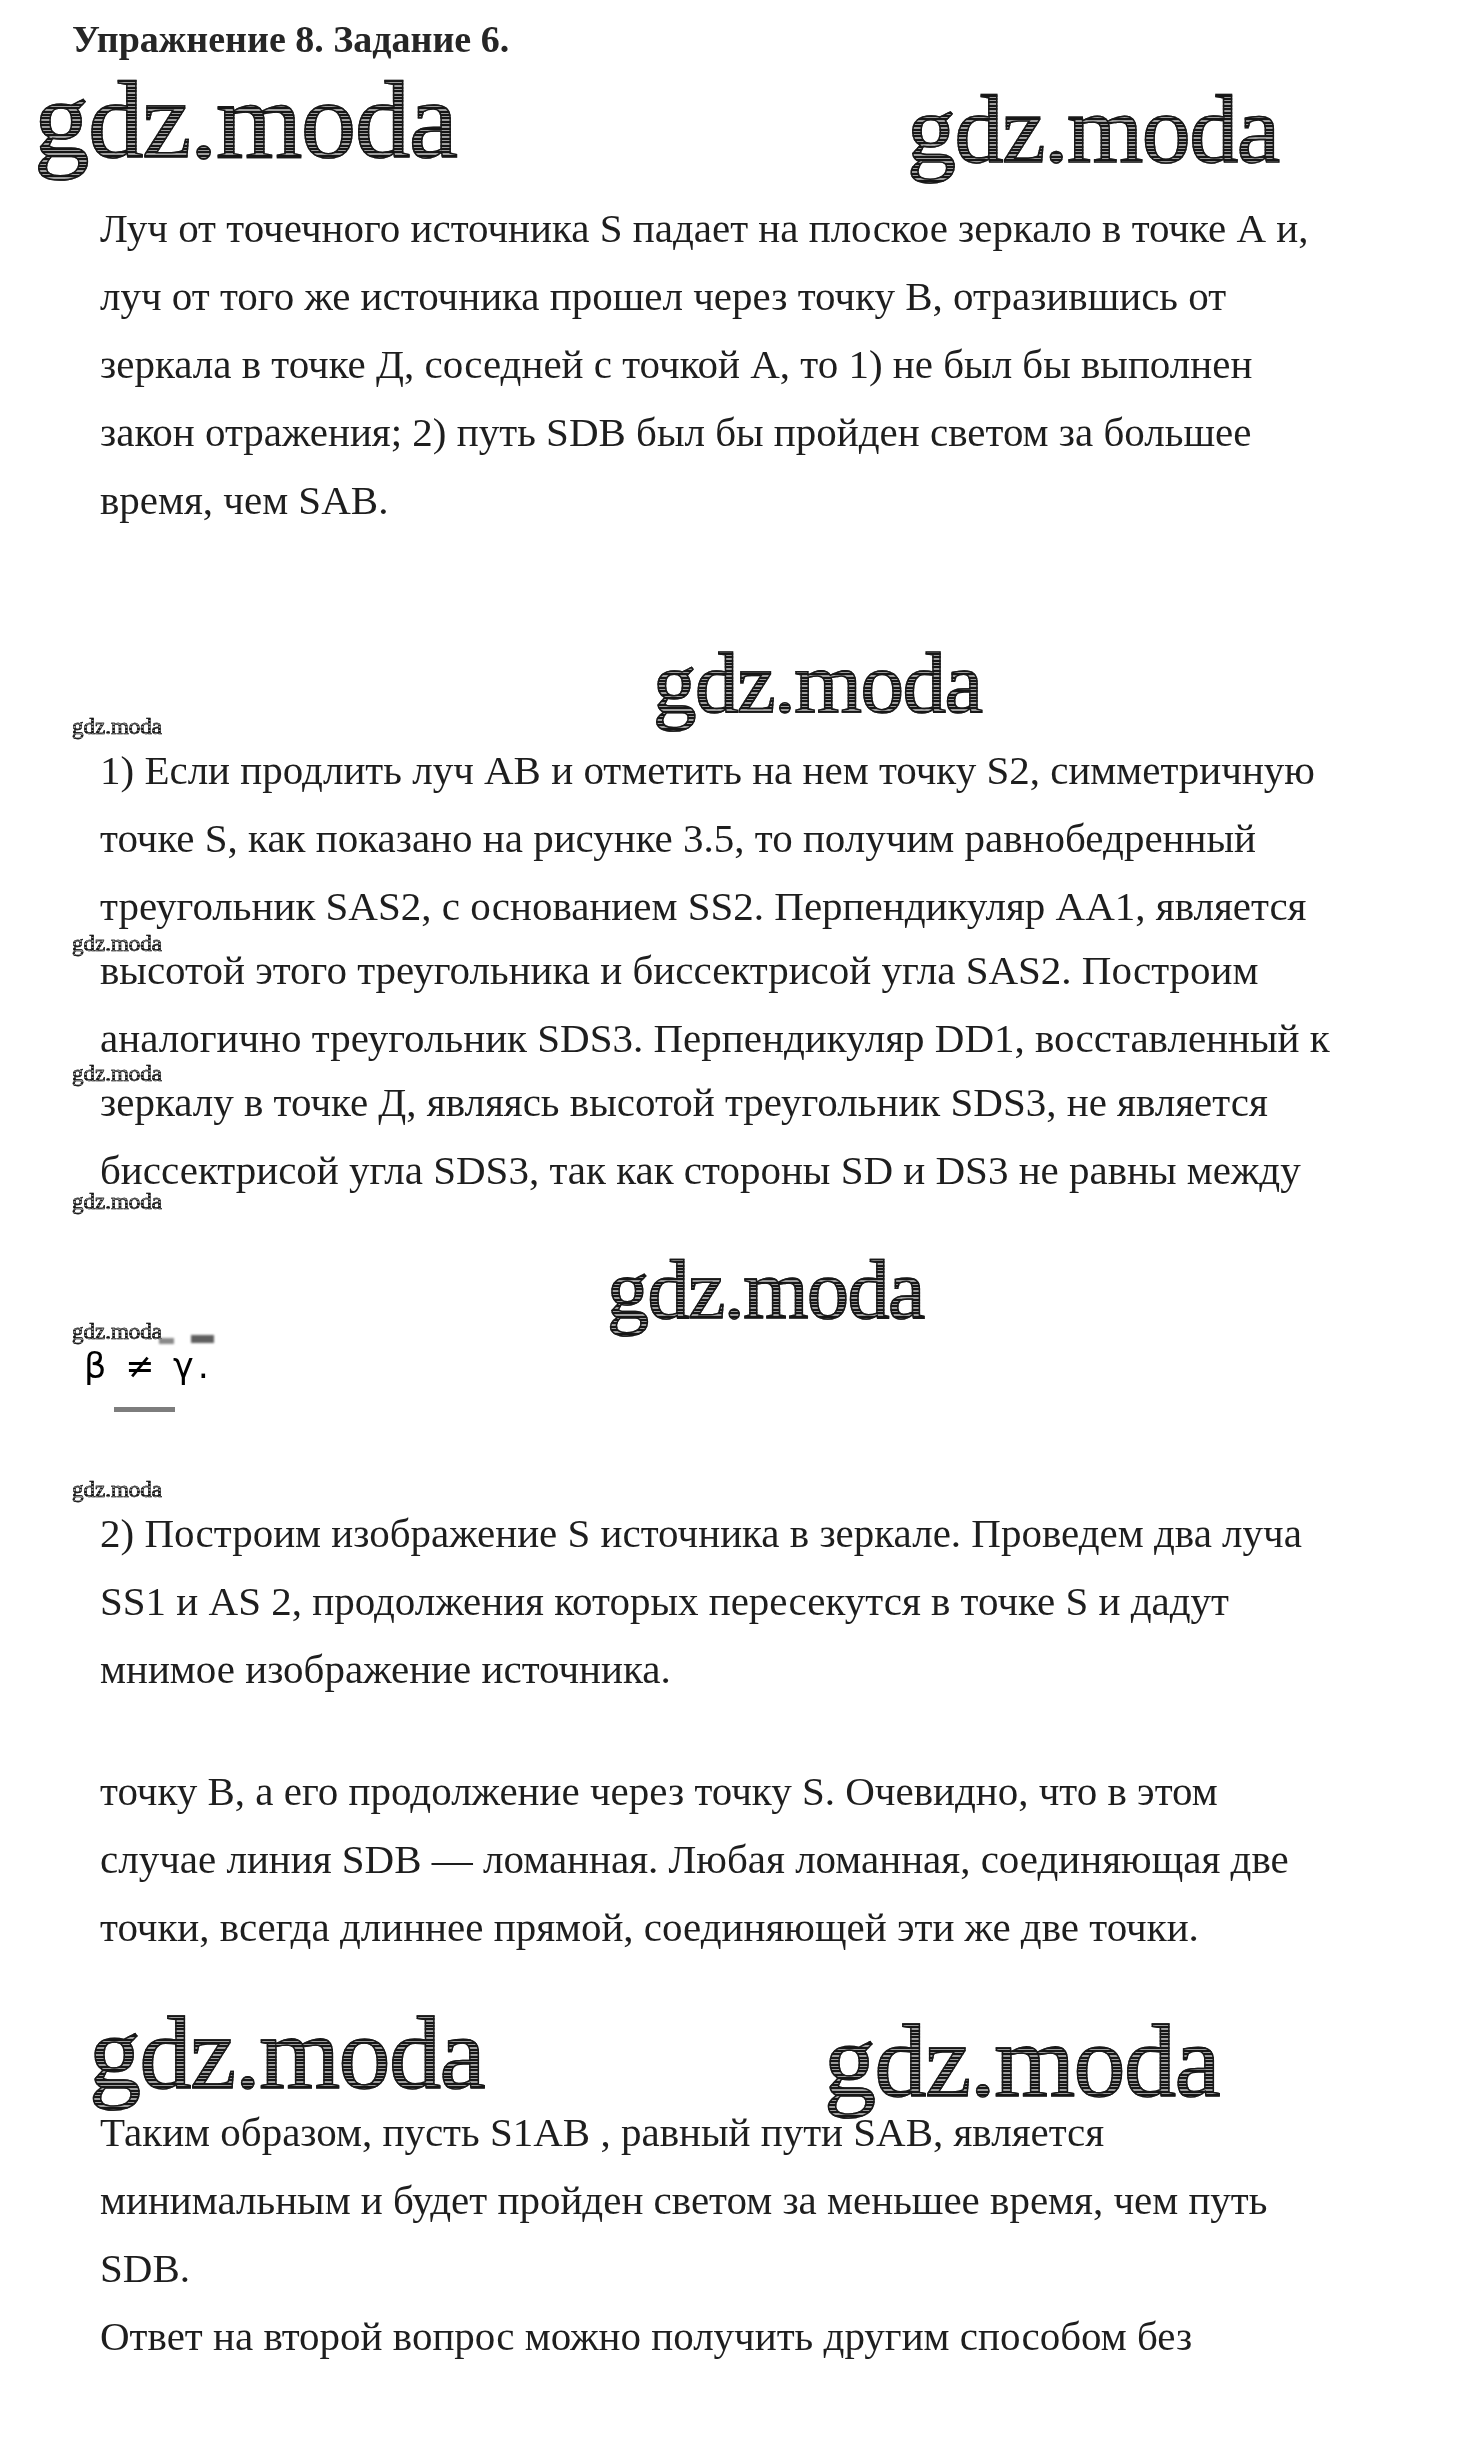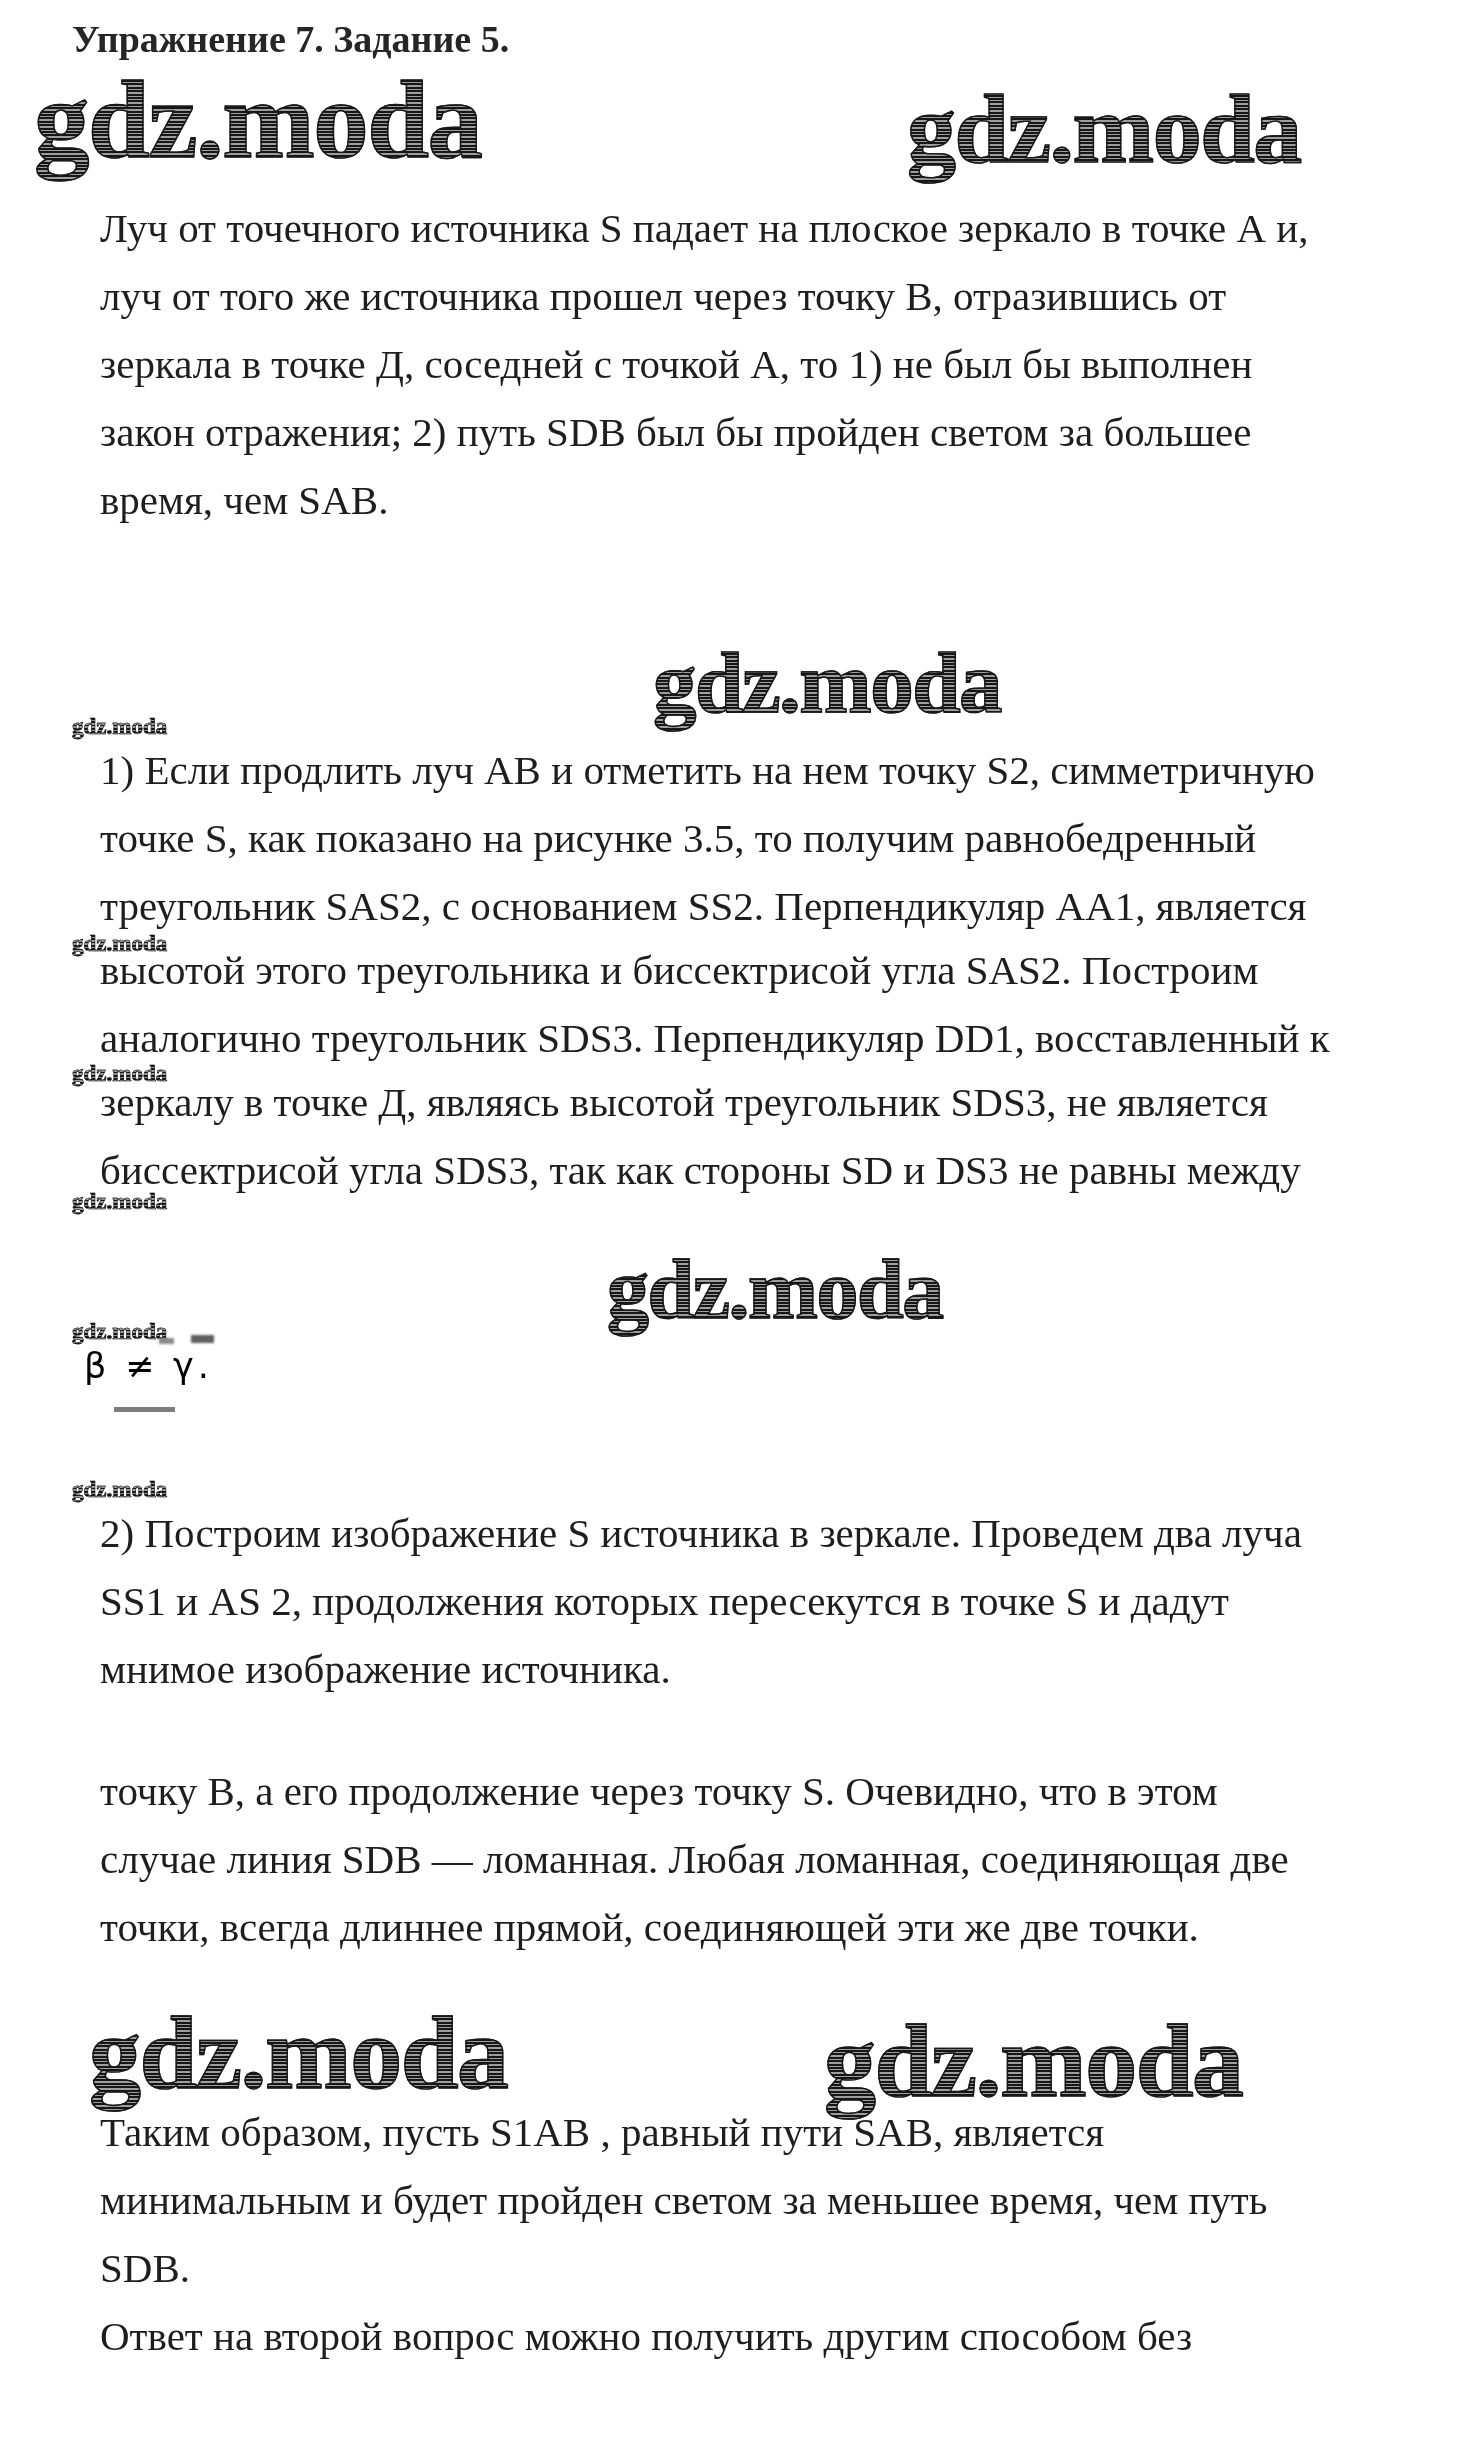"Упражнение 7. Задание 5." div.title { text: 7. Задание 5 -> 8. Задание 6 }
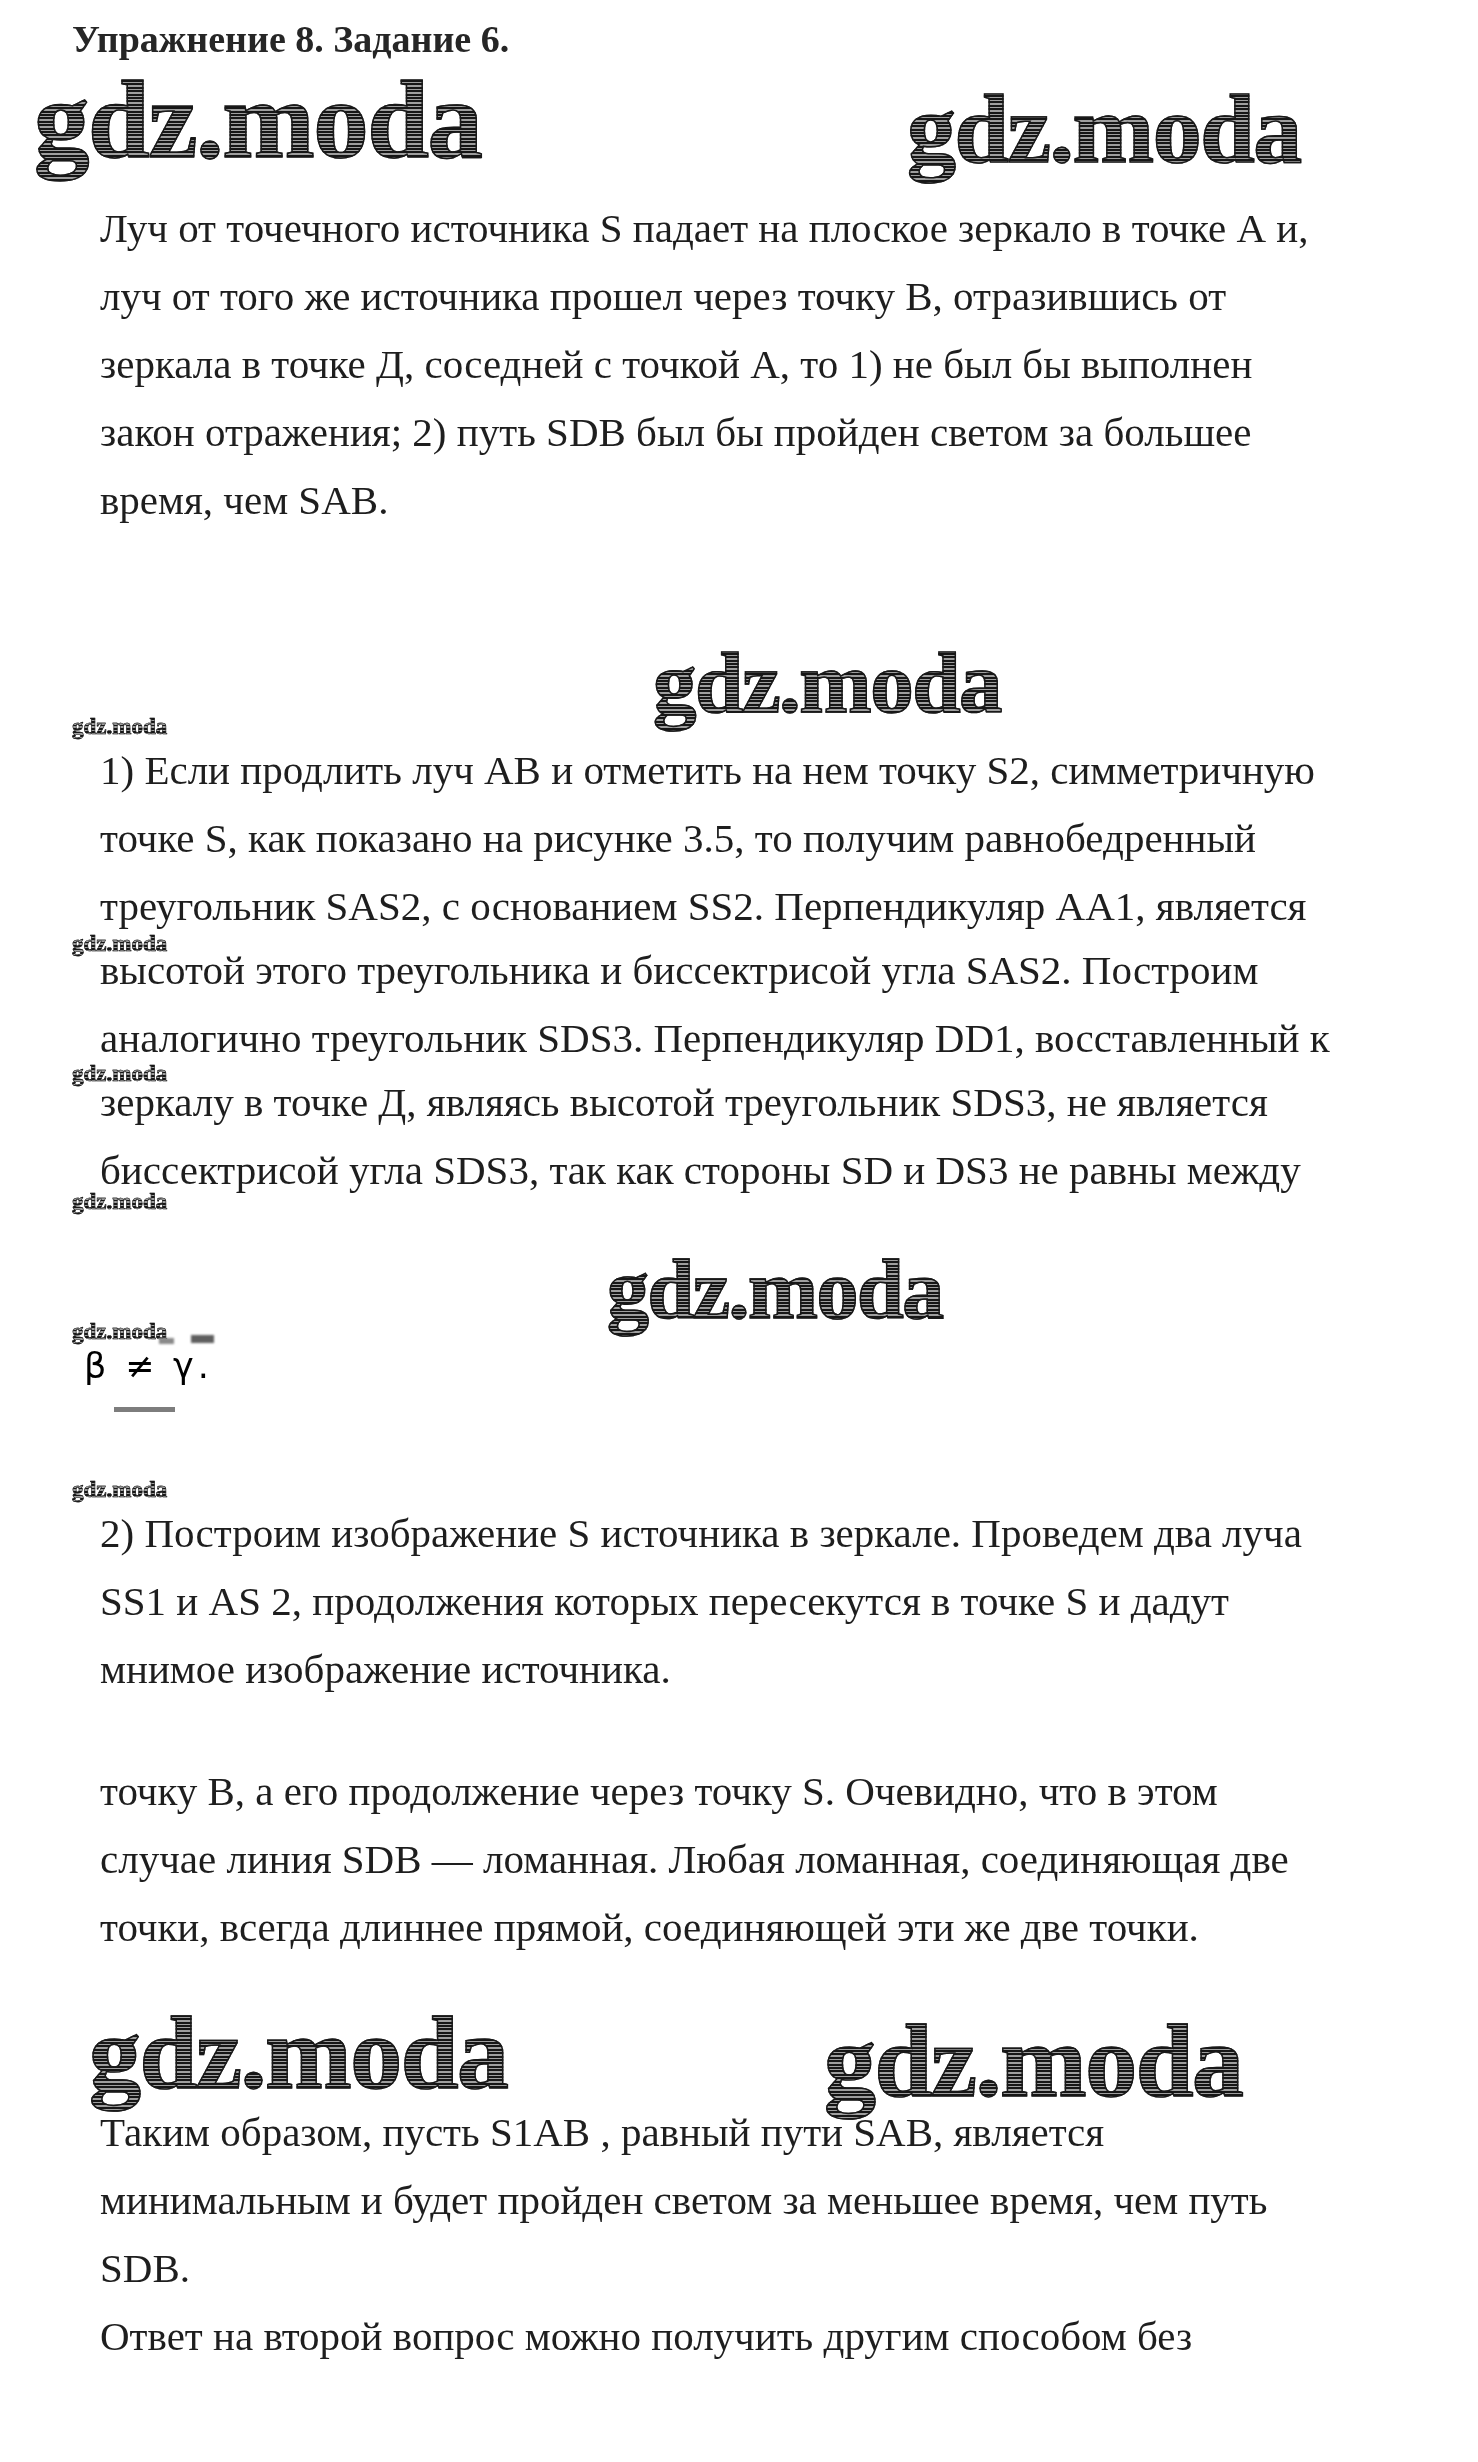"gdz.moda" .wm { font-weight: 700 -> 400 }
